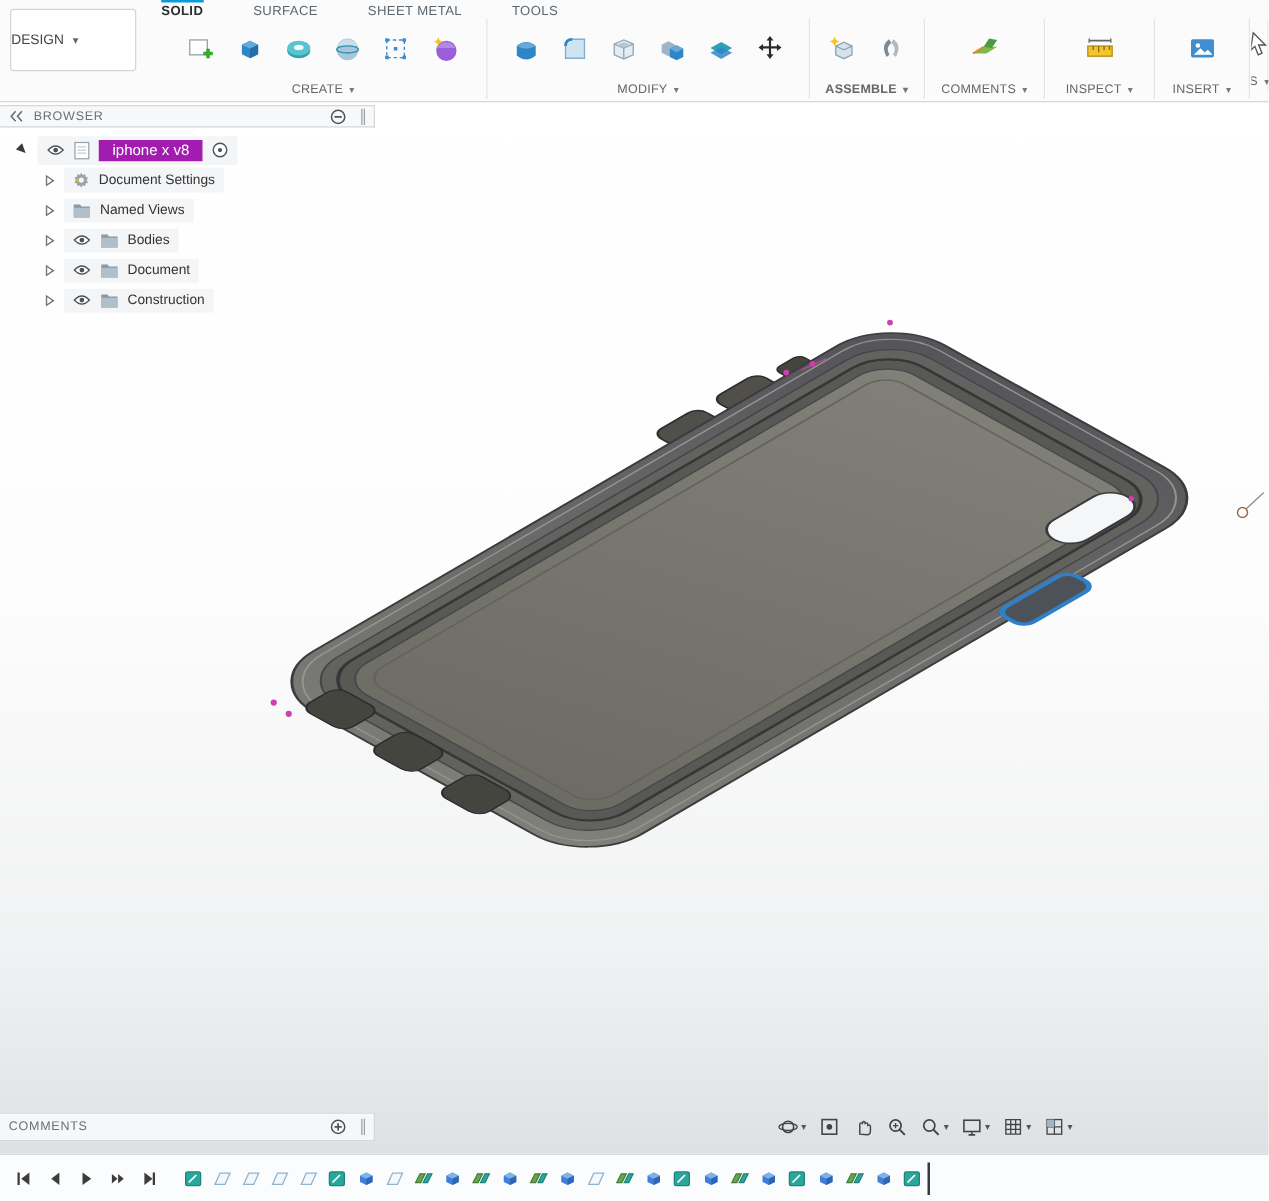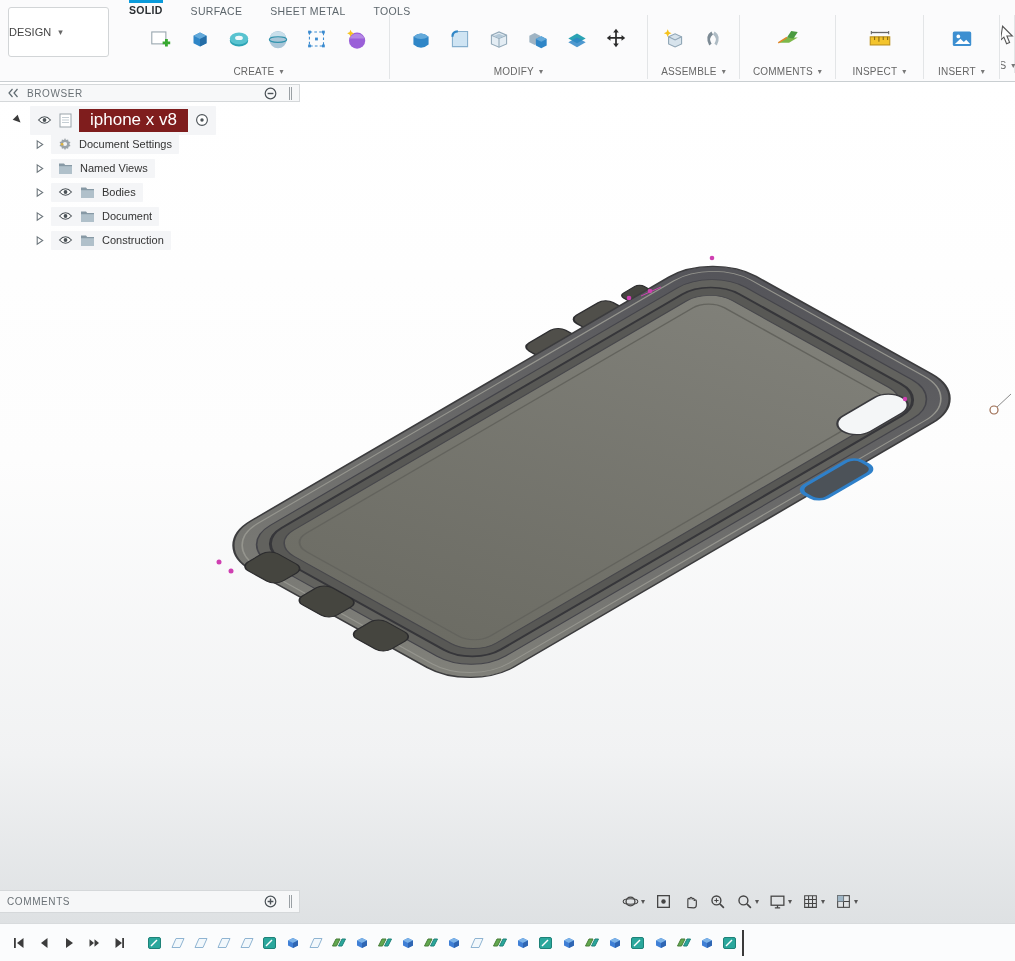"SOLID" .tabs { align-items: center -> flex-end; gap: 28px -> 40px }
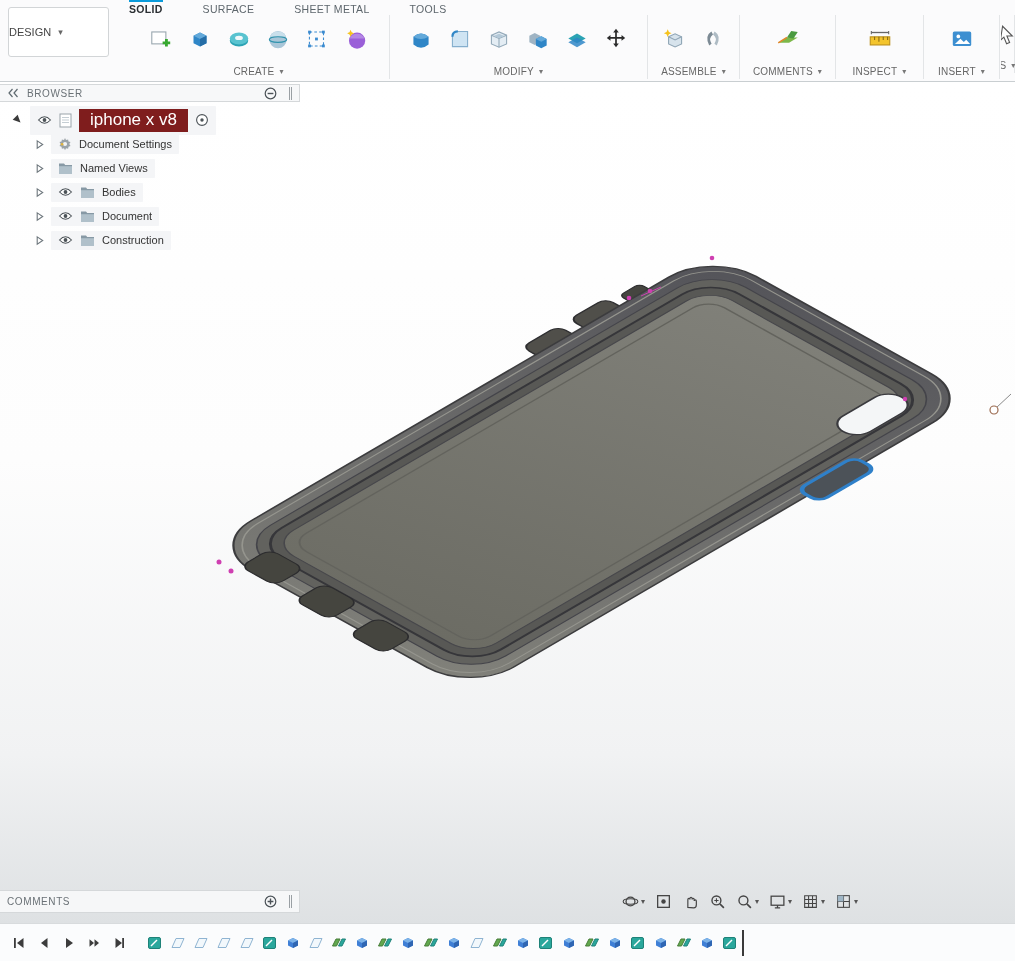"ASSEMBLE" div.group { font-weight: none -> bold }
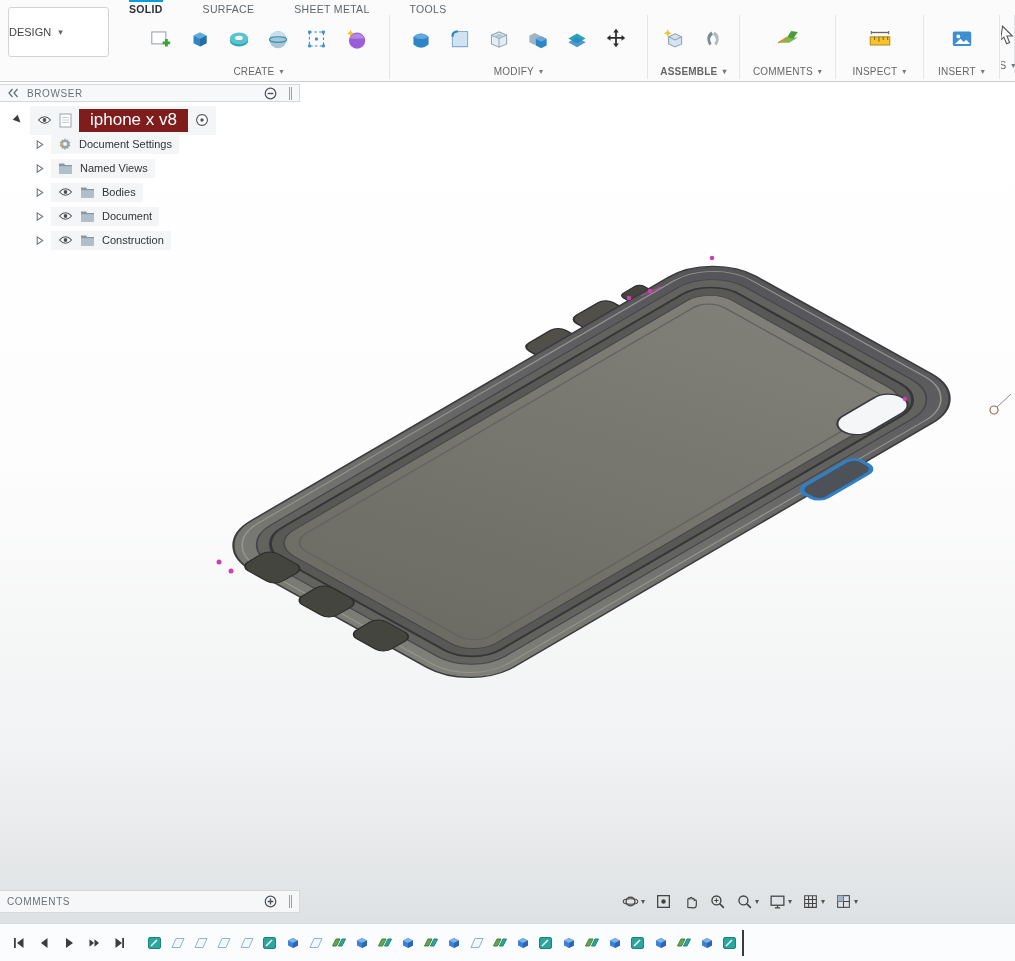"iphone x v8" .root-badge { background: #7f1d1d -> #a21caf; font-size: 17px -> 12px }
